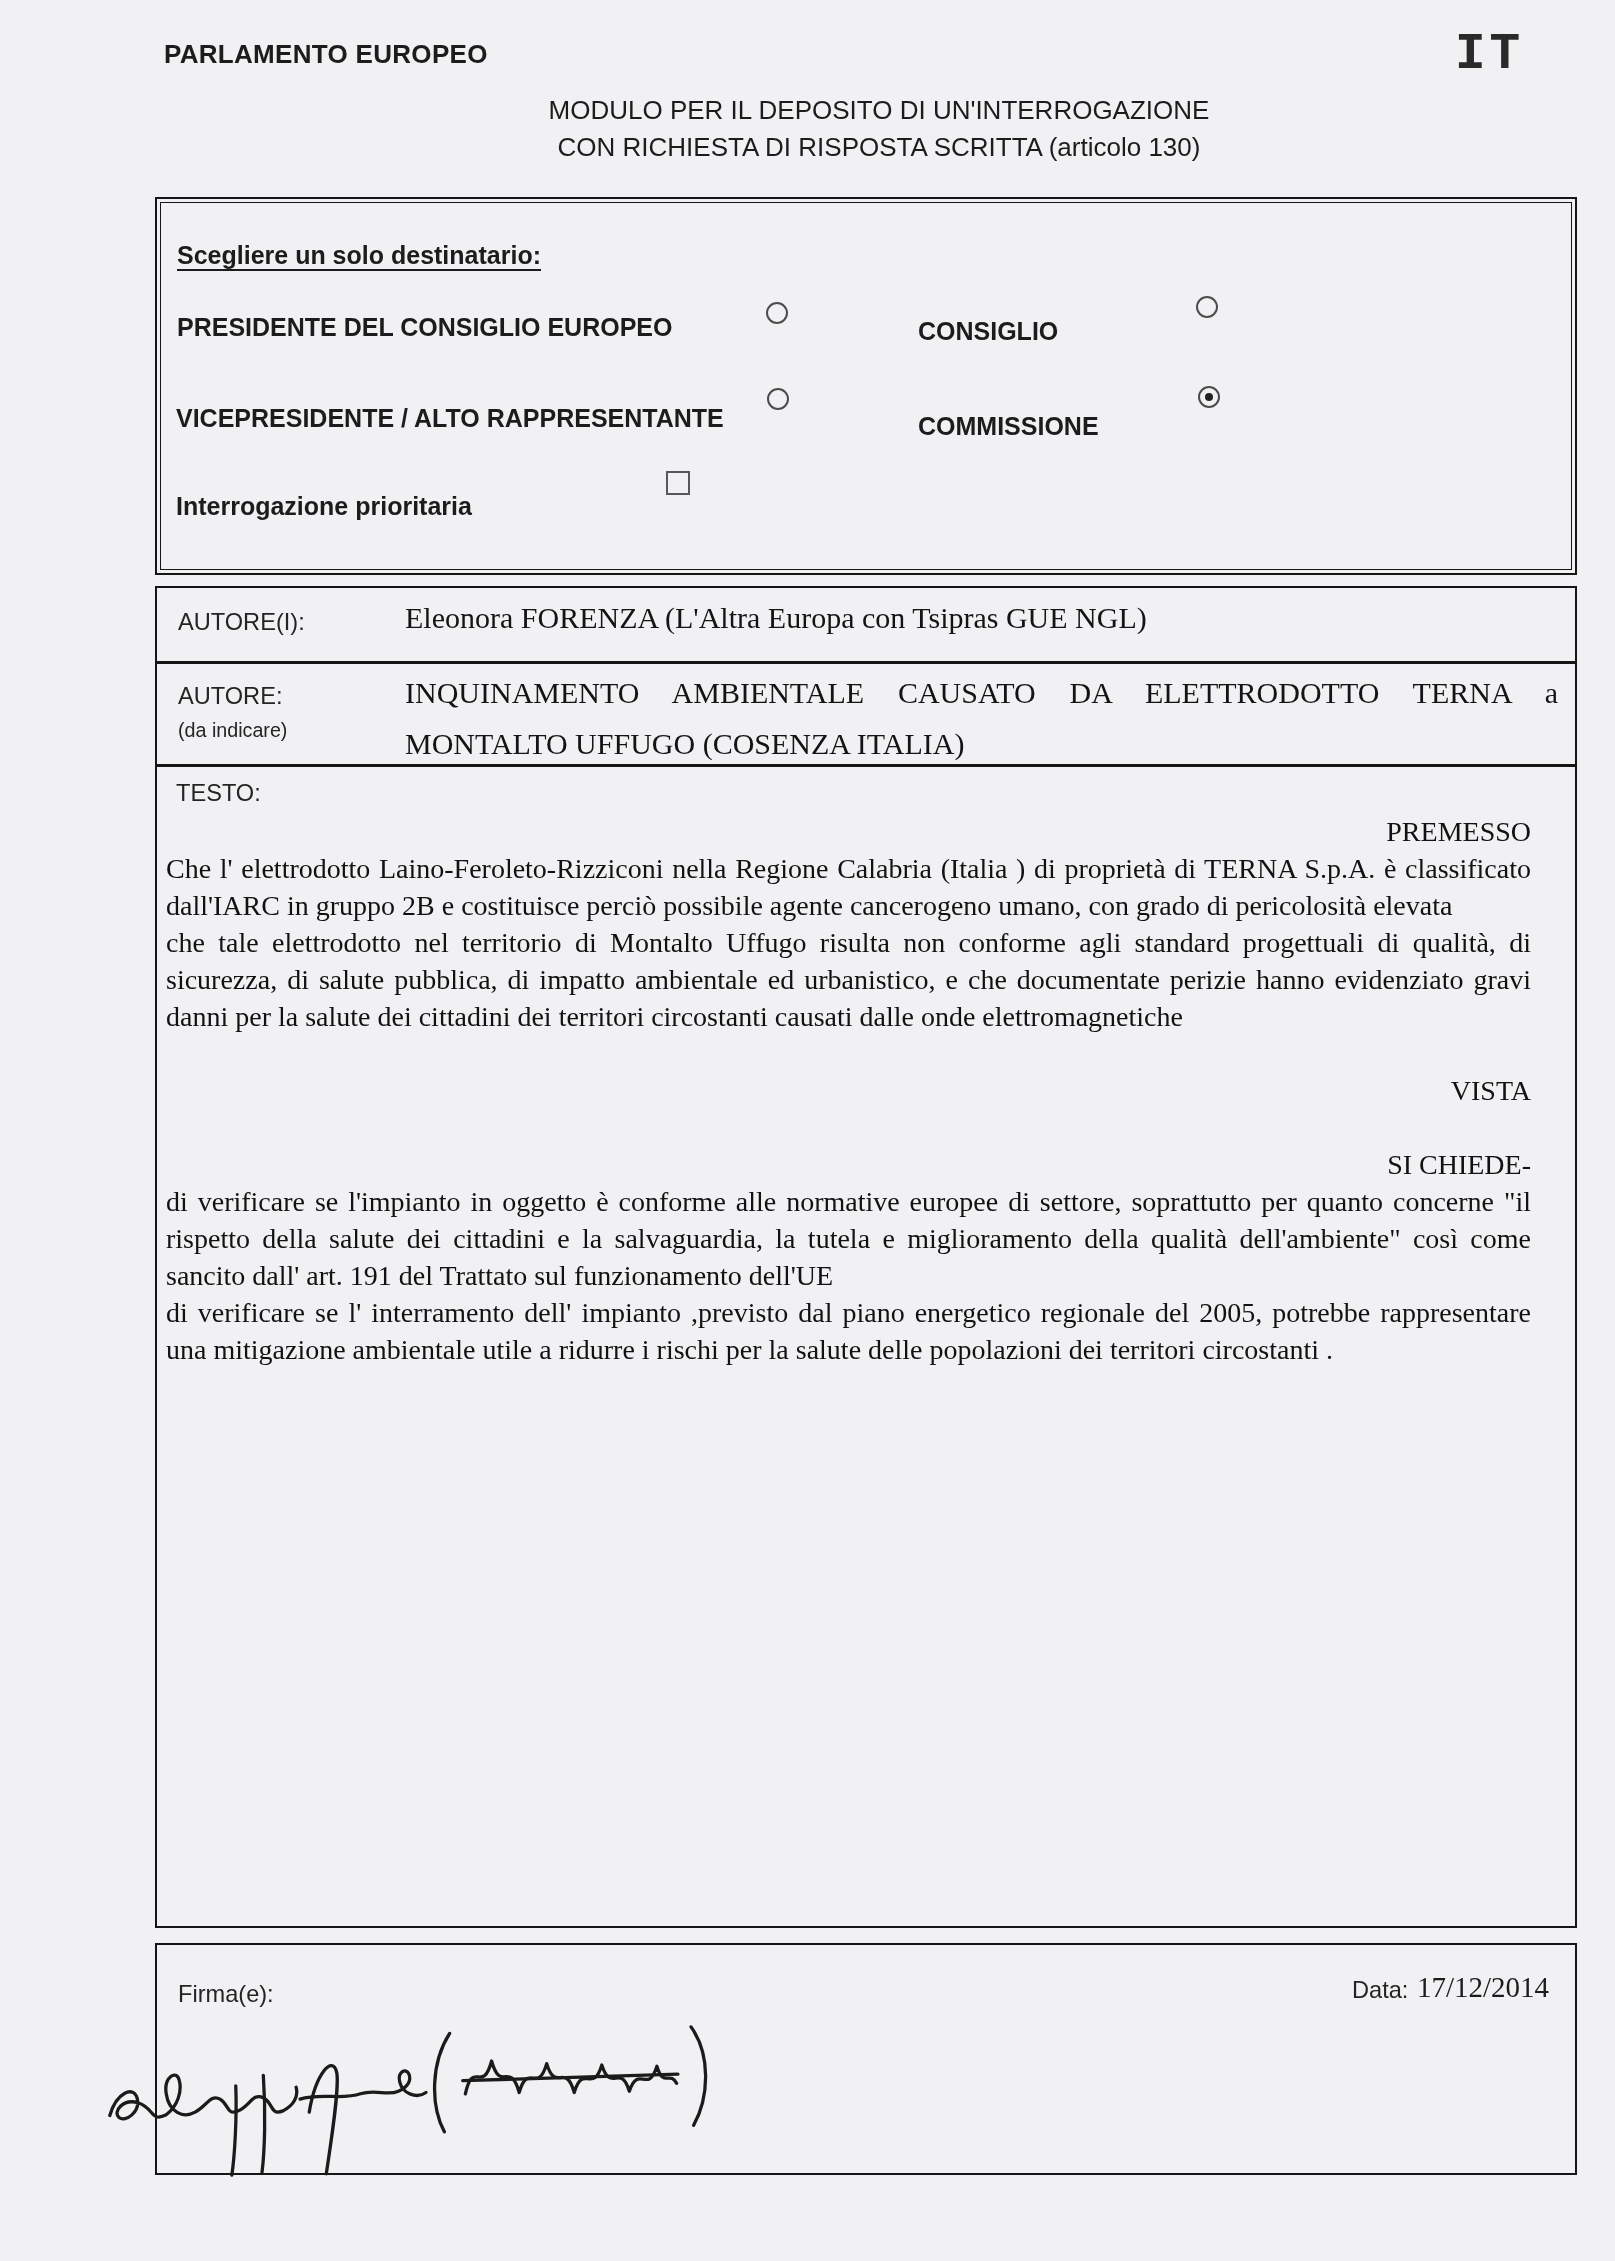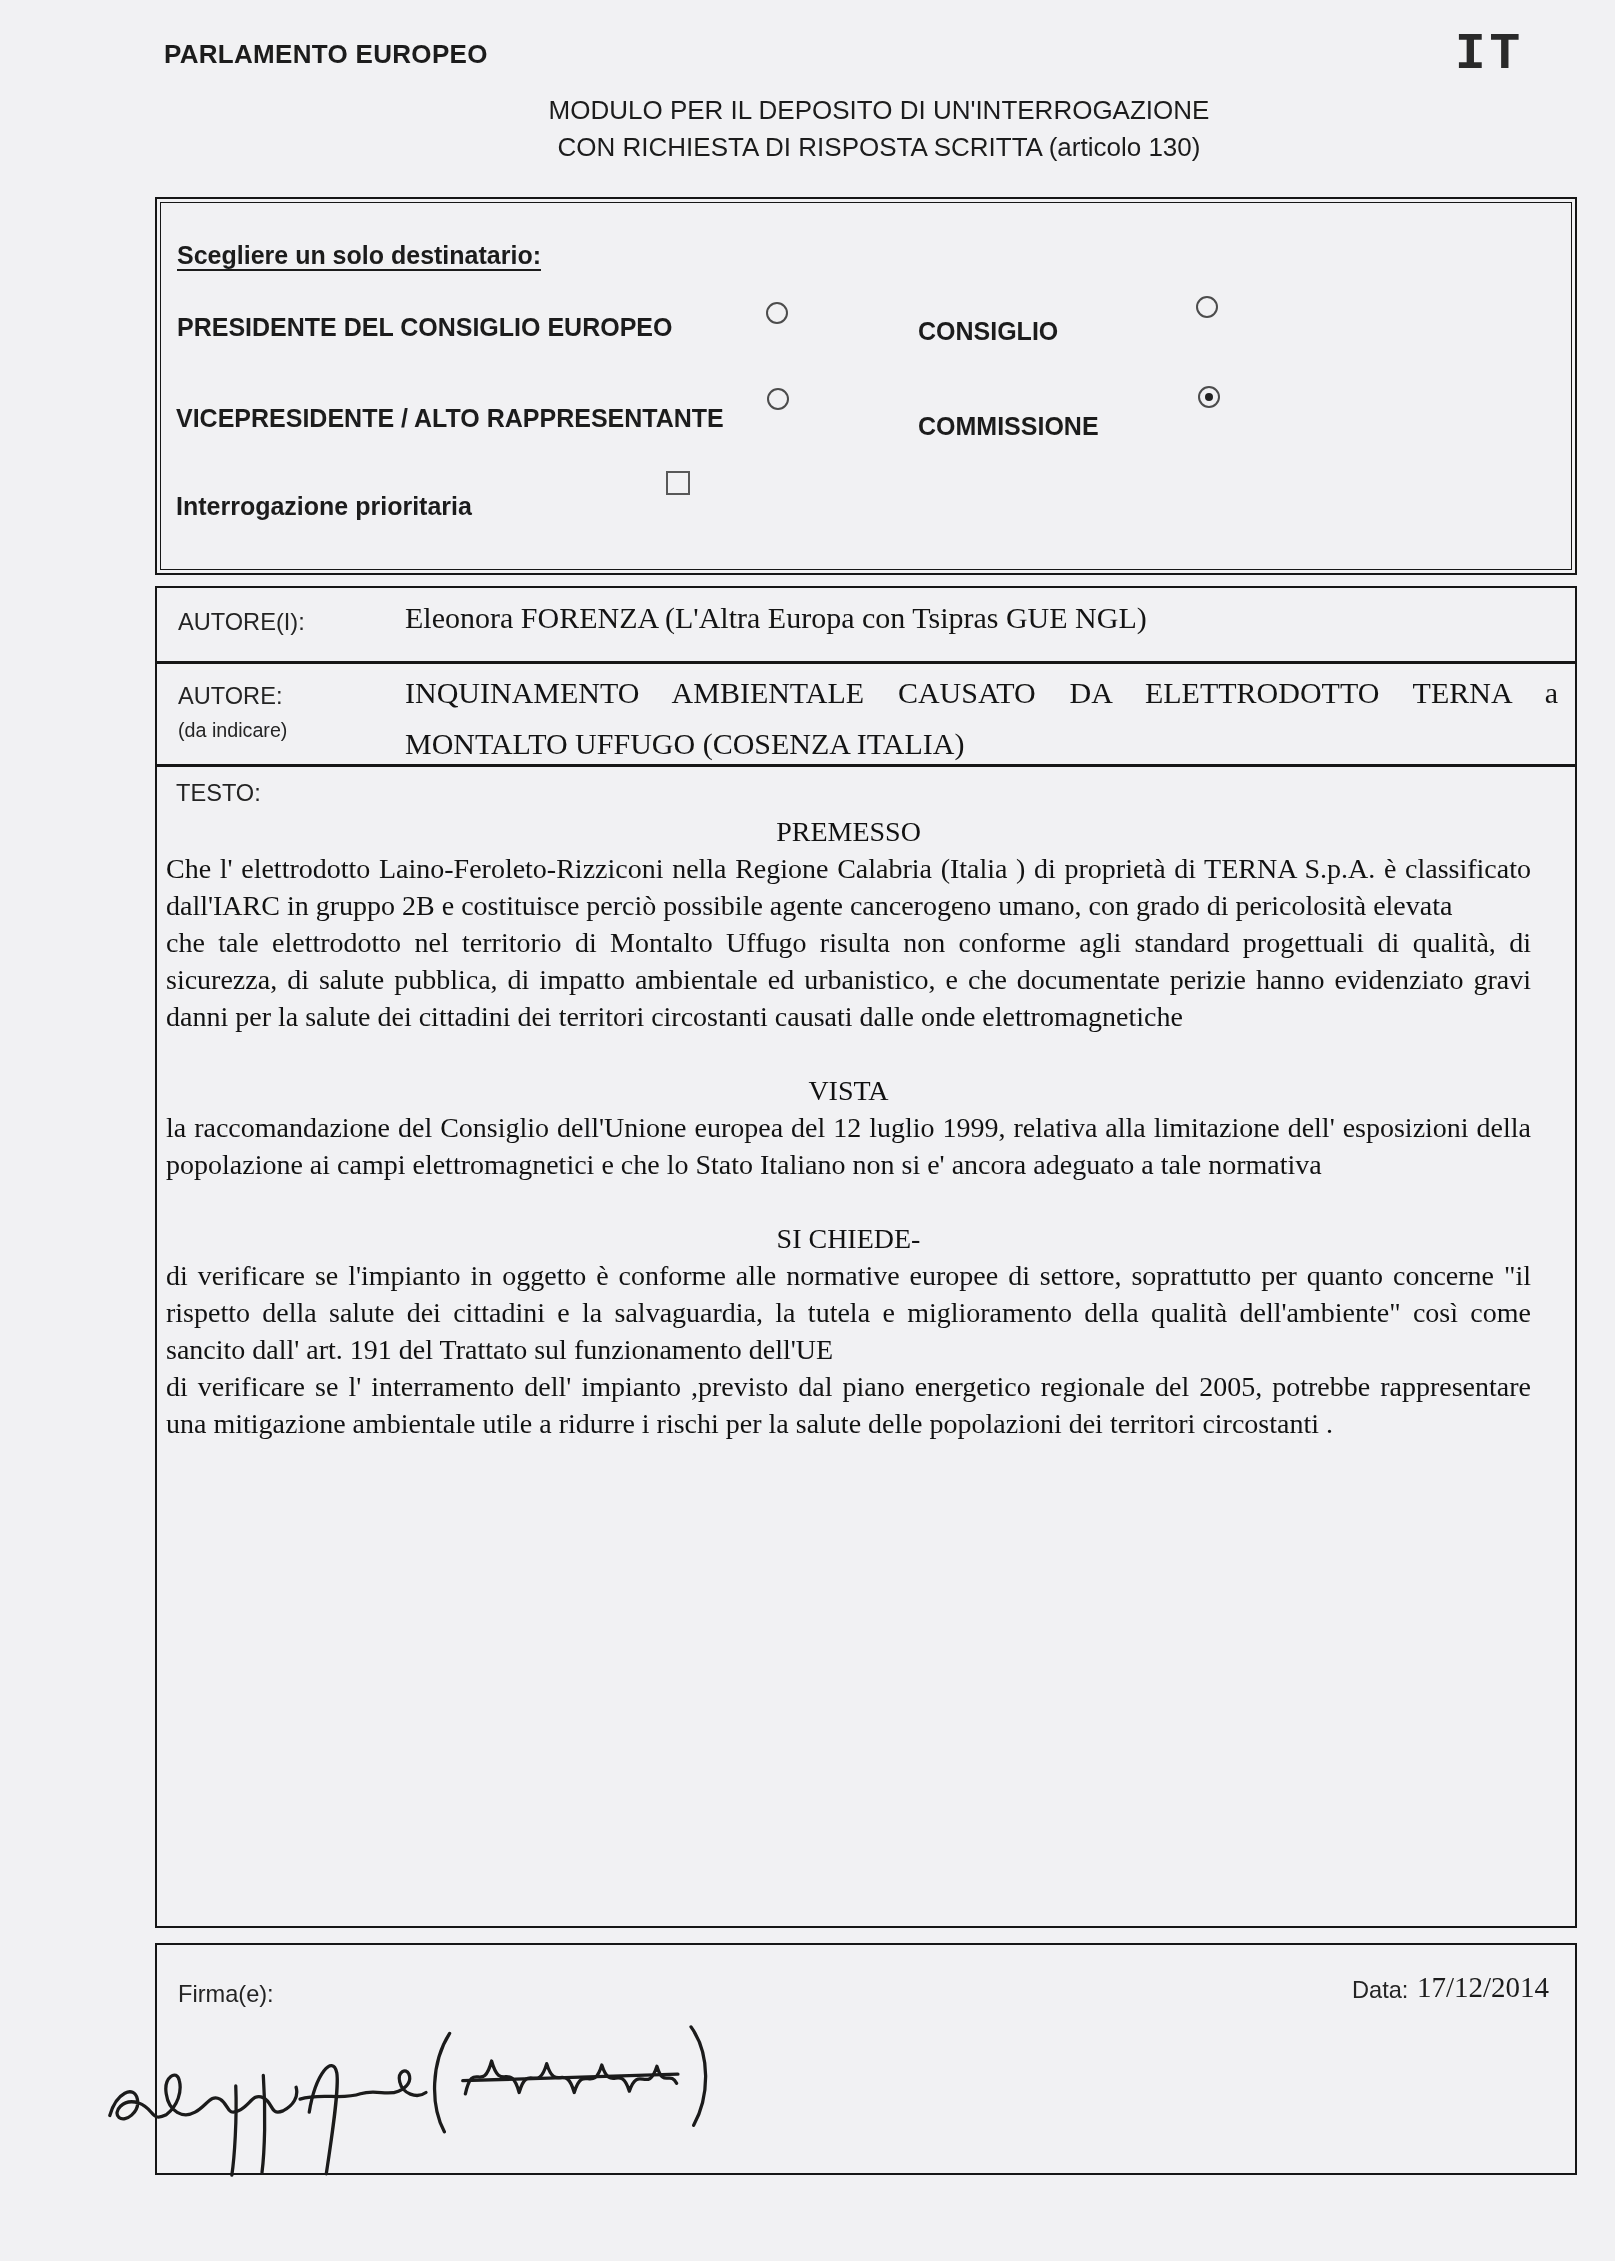"PREMESSO" .testo-body .bhead { text-align: center -> right }
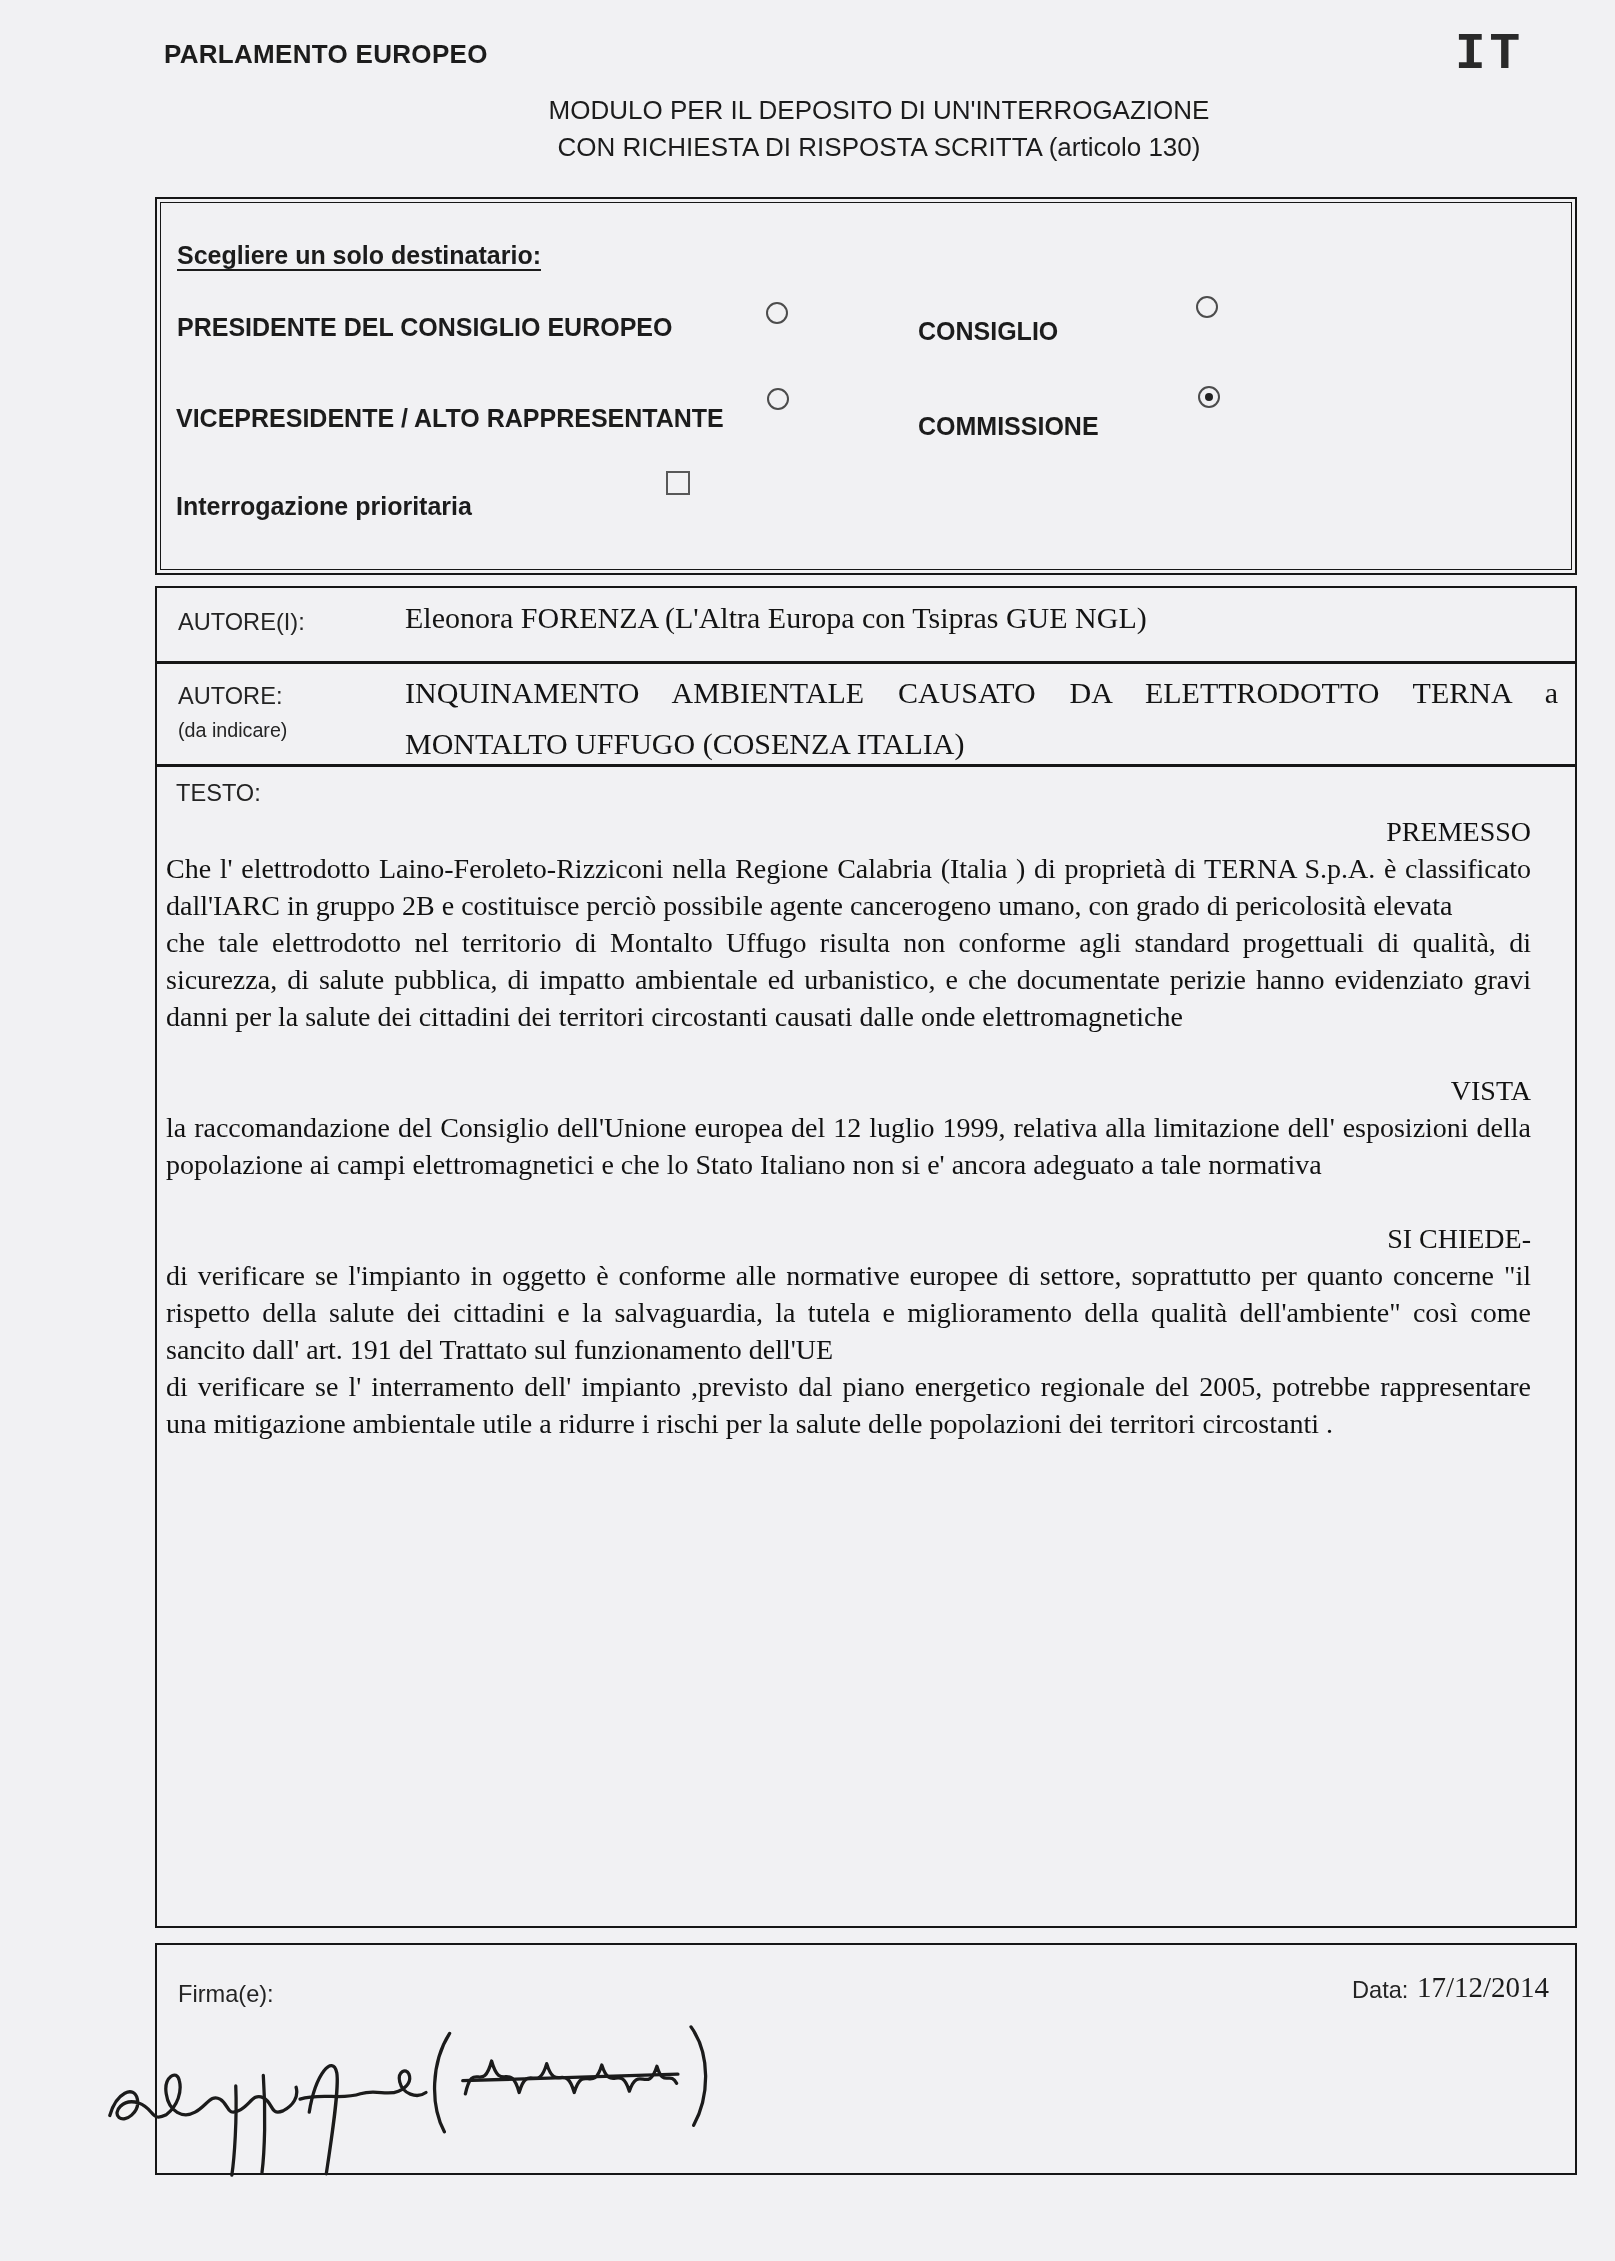"la raccomandazione del Consiglio" p { html: <p>la raccomandazione del Consiglio dell'Unione europea del 12 luglio 1999, relativa alla limitazione dell' esposizioni della popolazione ai campi elettromagnetici e che lo Stato Italiano non si e' ancora adeguato a tale normativa</p> -> none }
